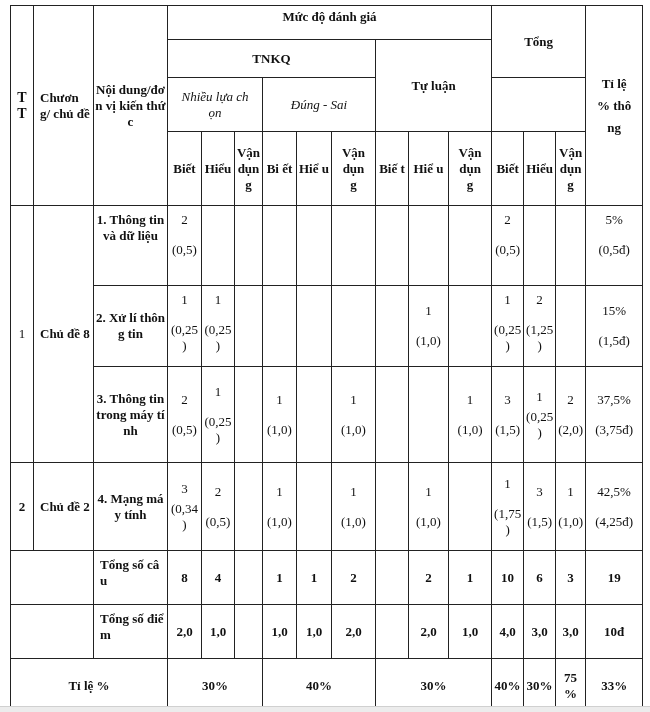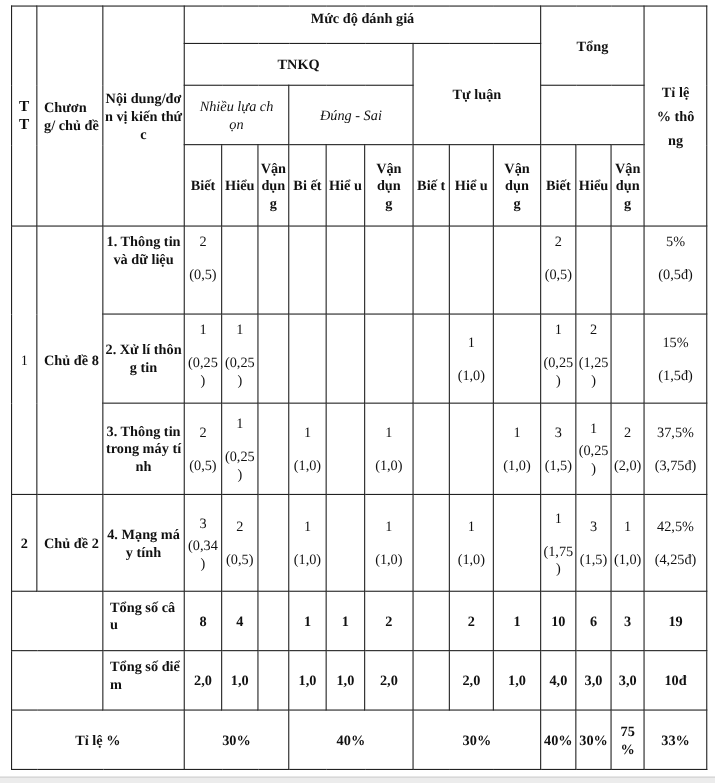"3. Thông tin trong máy" tr { height: 83px -> 96px }
